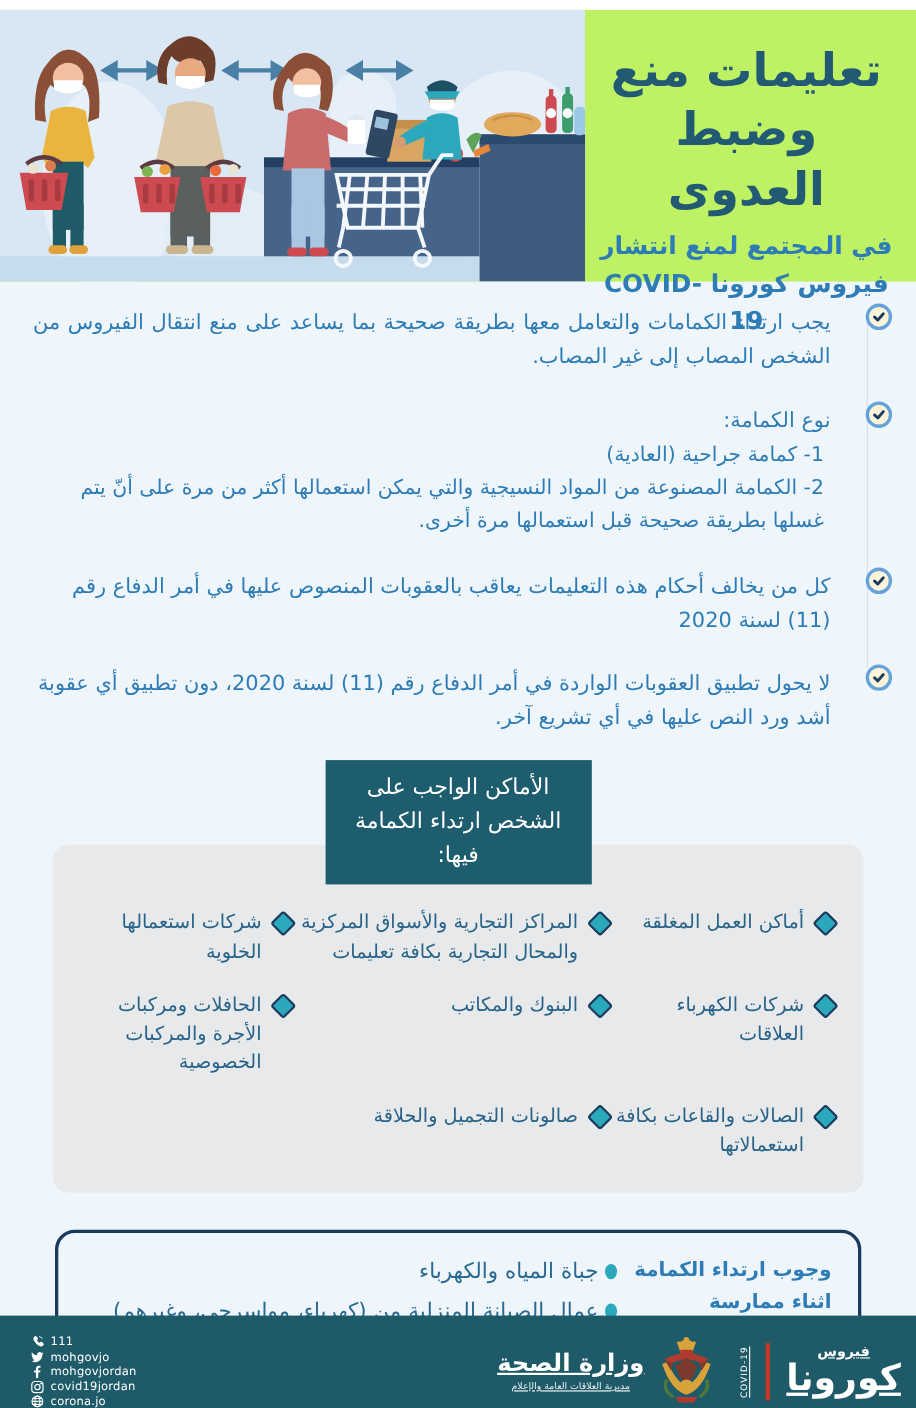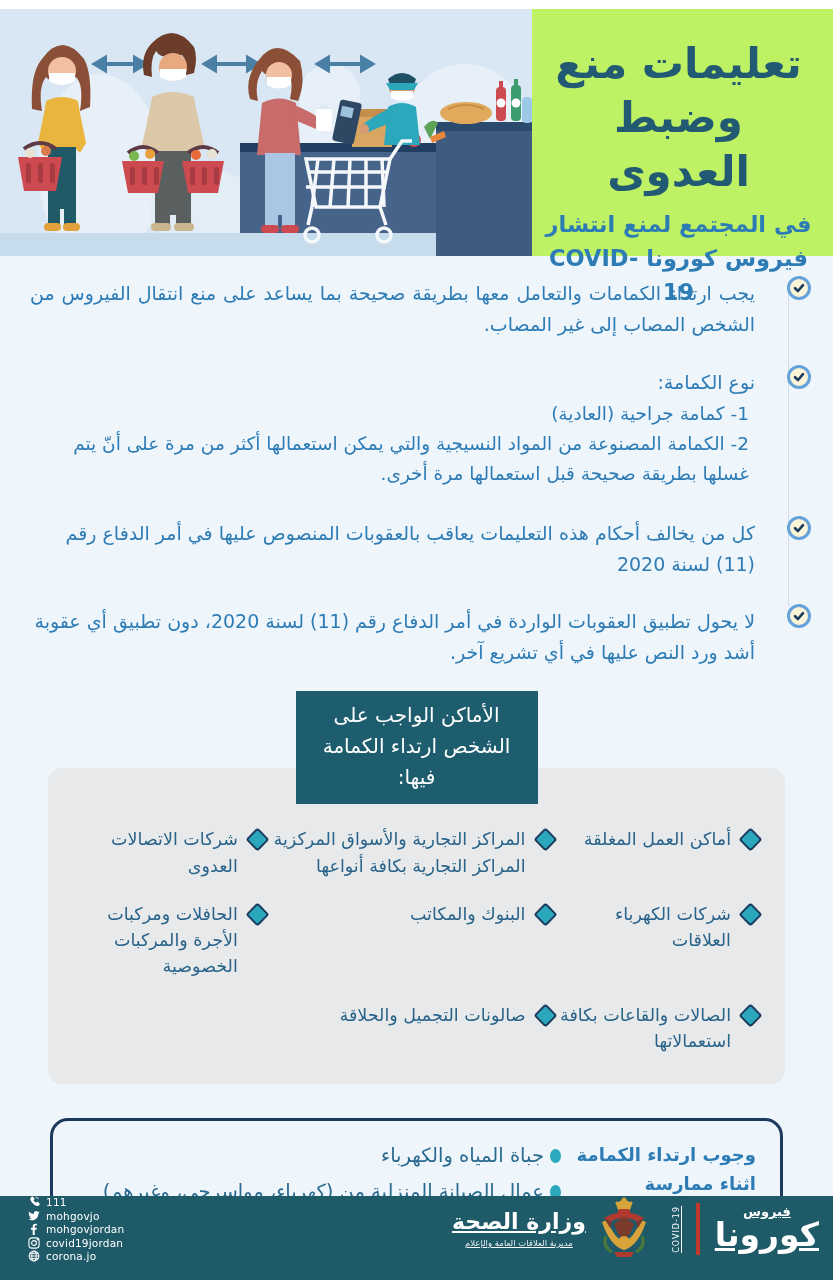"شركات الاتصالات العدوى" span.ptext { text: الاتصالات العدوى -> استعمالها الخلوية }
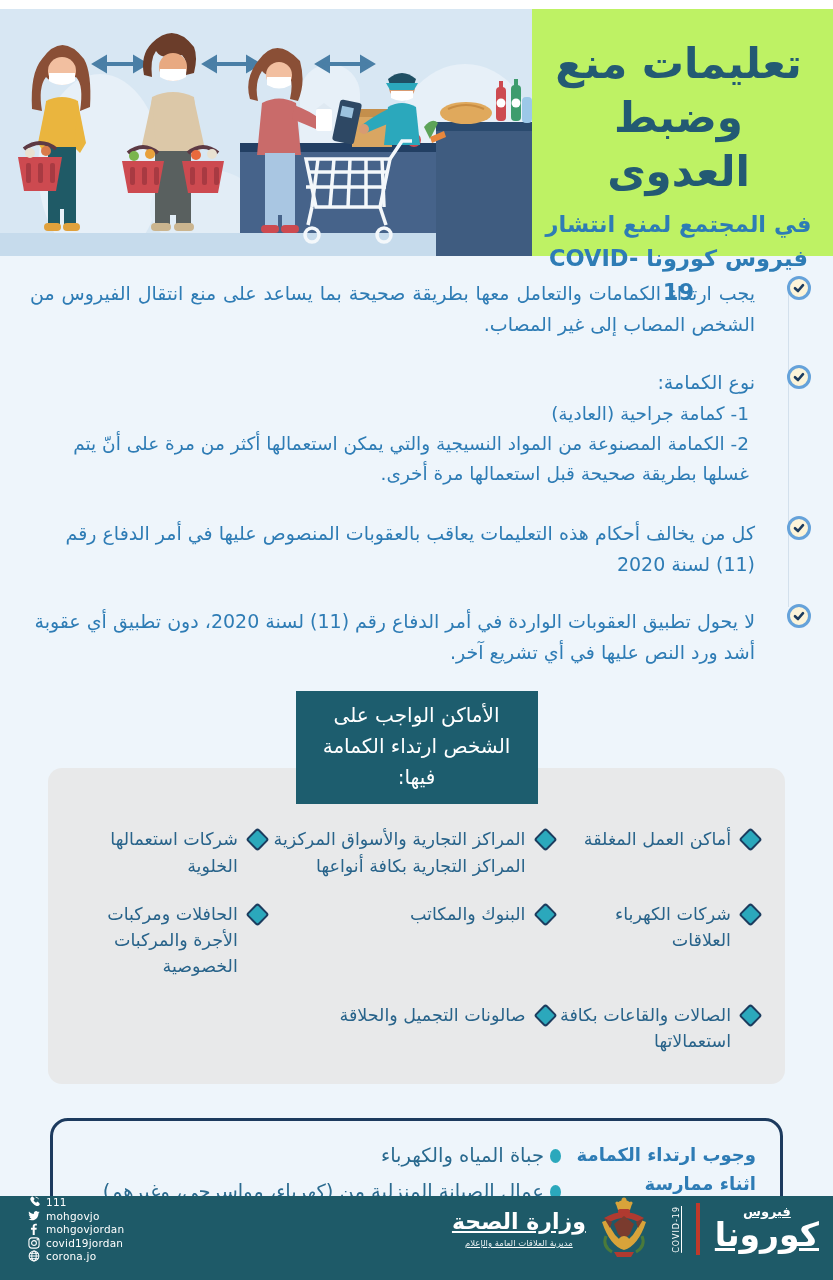"المراكز التجارية والأسواق المركزية" span.ptext { text: المراكز التجارية بكافة أنواعها -> والمحال التجارية بكافة تعليمات }
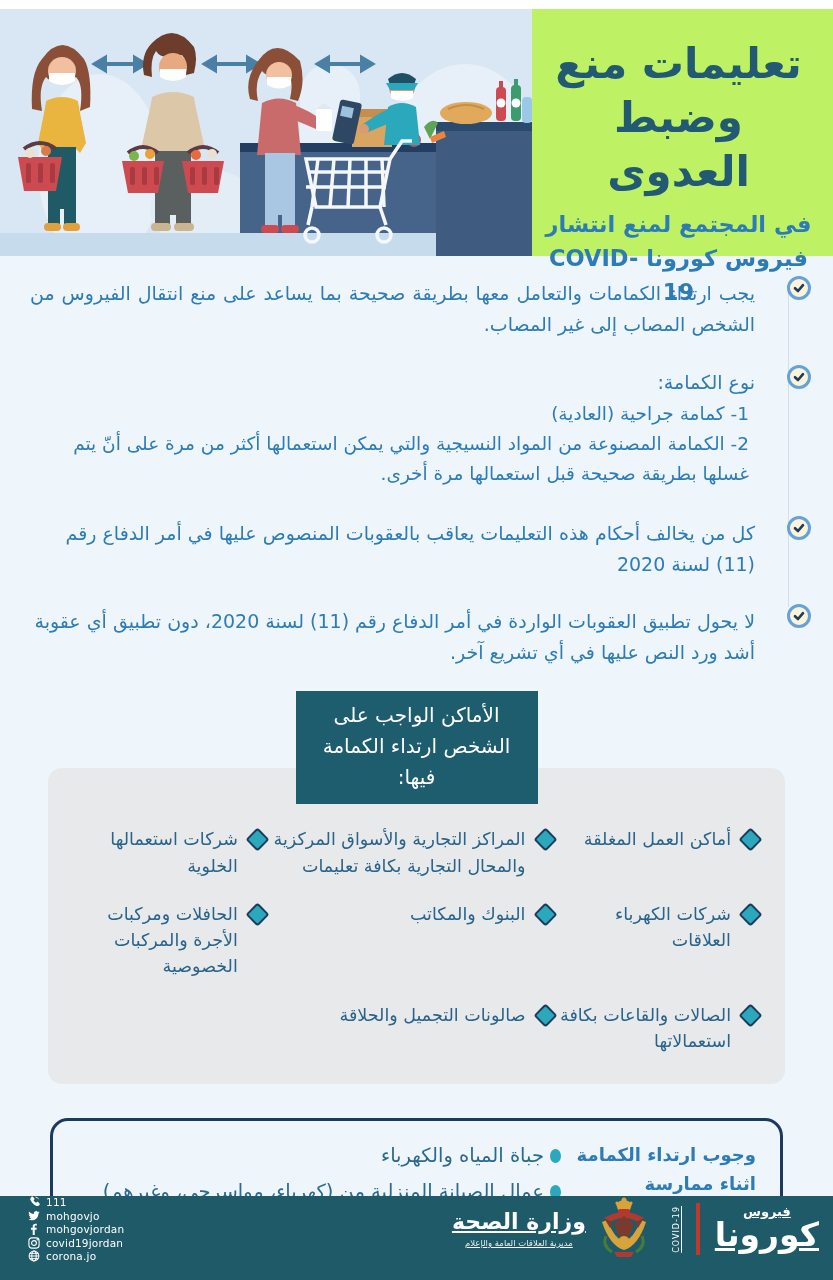"111" .footer { align-items: flex-start -> flex-end }
